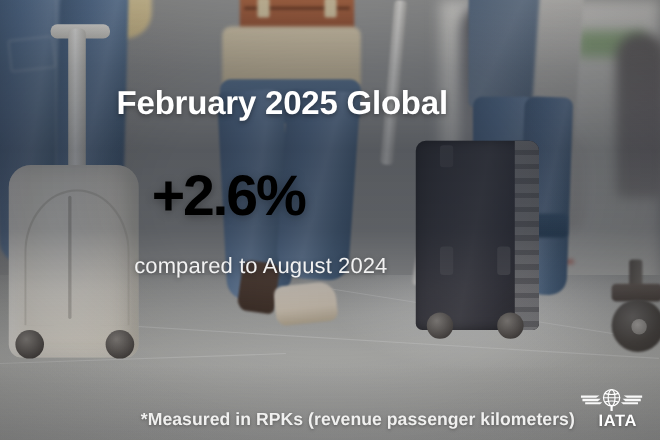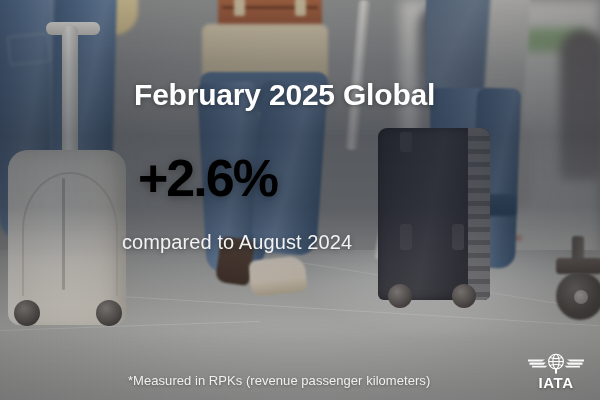"February 2025 Global" .headline { margin-left: 28px -> none }
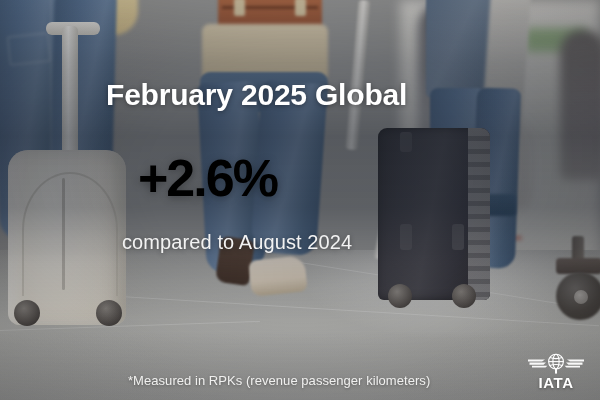"*Measured in RPKs (revenue passenger" .footnote { font-size: 13px -> 16px; font-weight: normal -> bold }
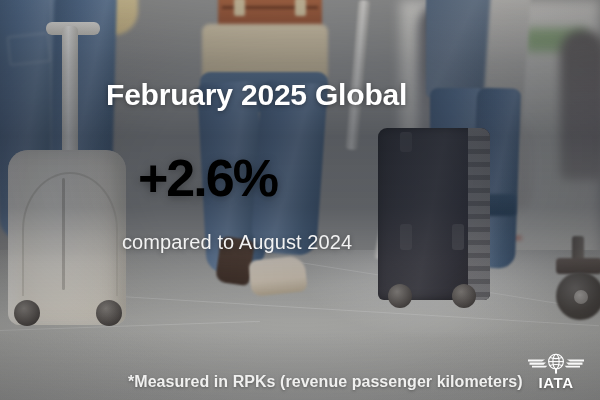"IATA" .logo-word { left: 0 -> 16px; text-align: center -> none }
